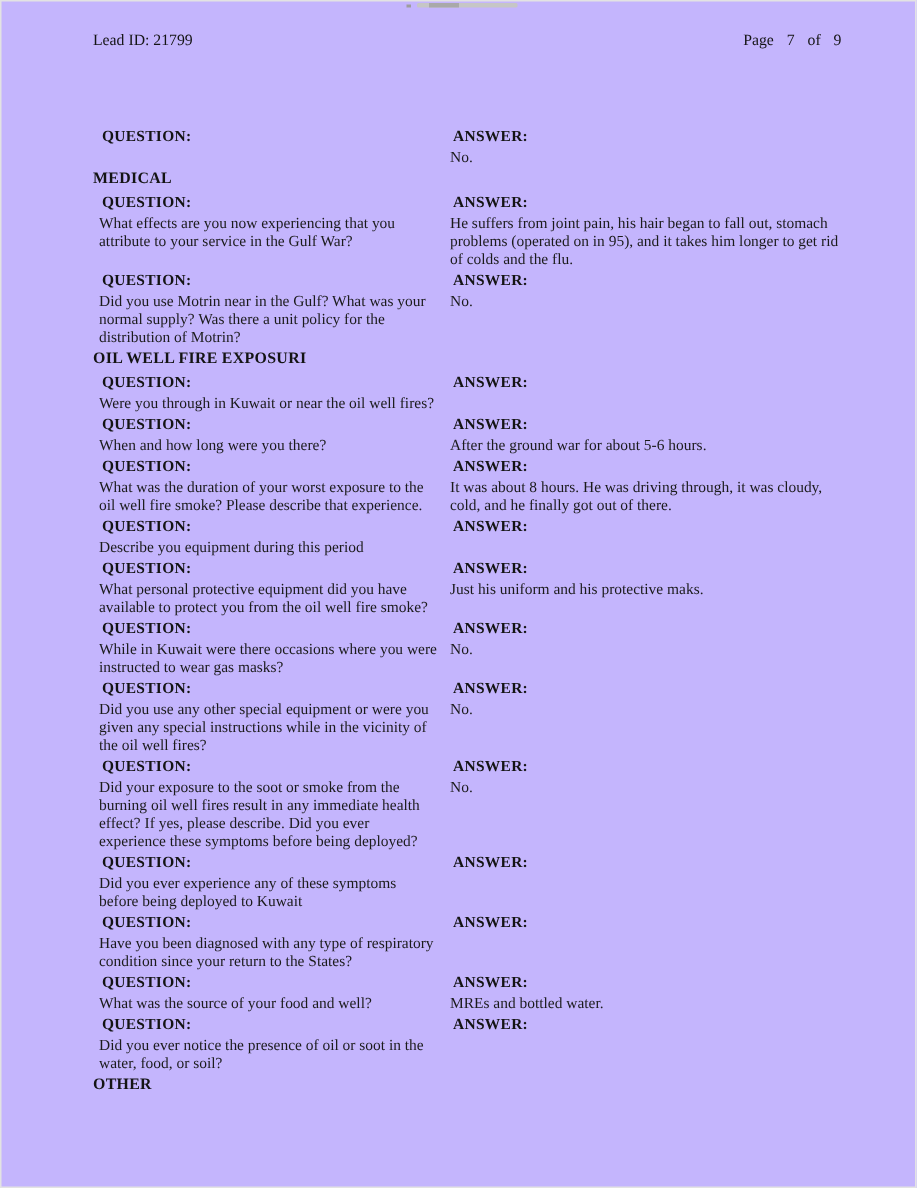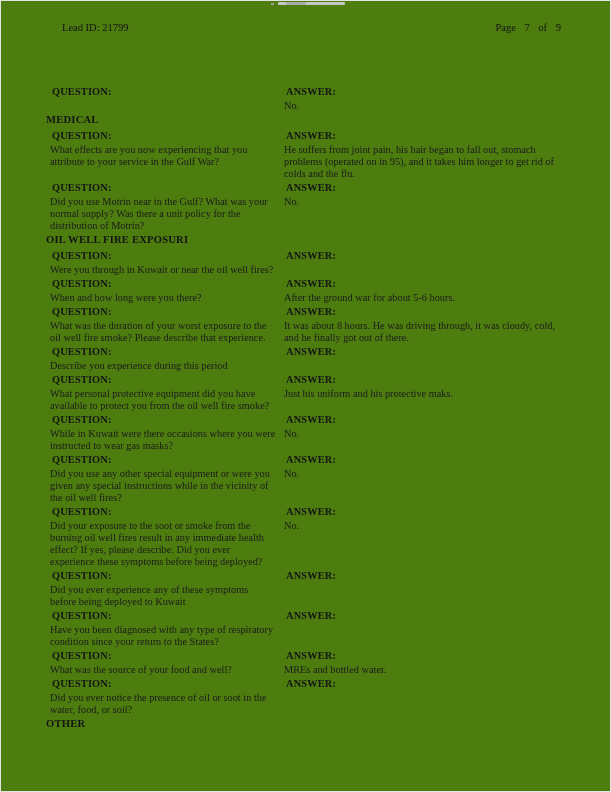"Lead ID: 21799" .page { background: #4d7c0f -> #c4b5fd }
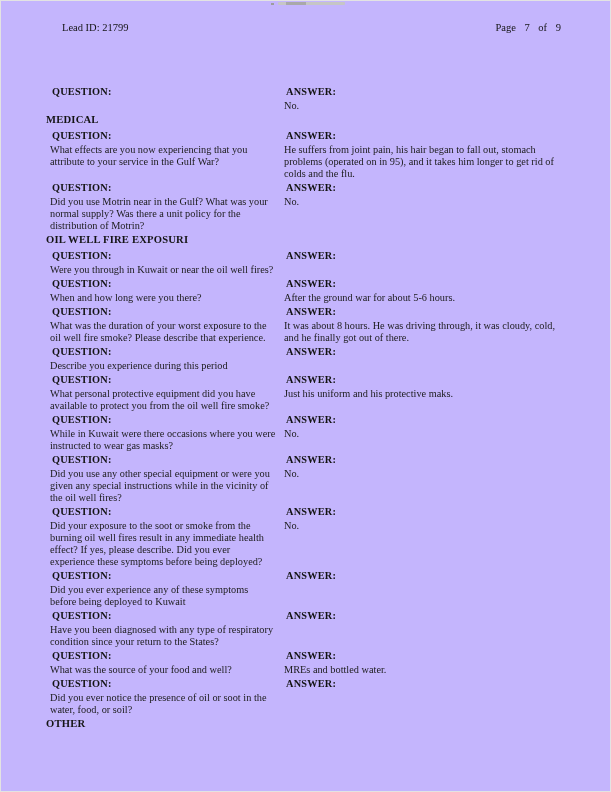"QUESTION:" .content { padding-left: 50px -> 66px }
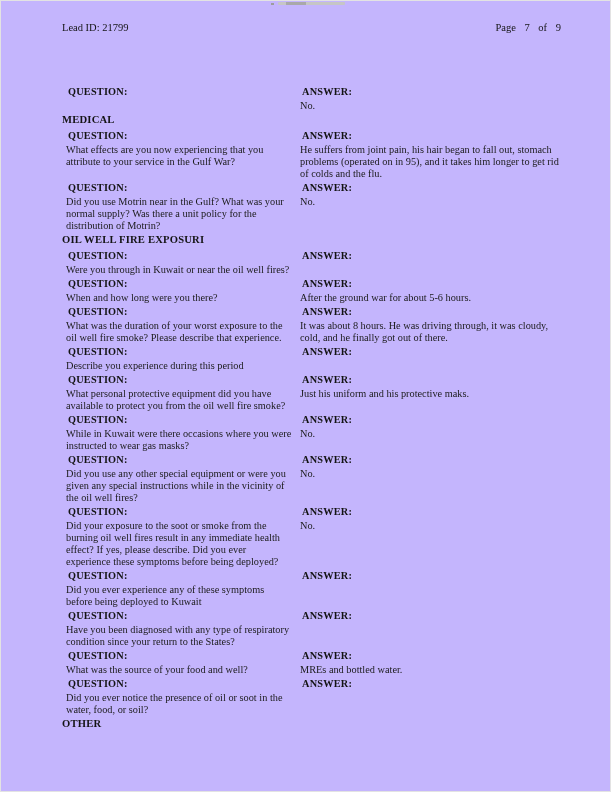"Describe you experience during this" div.q-text { text: experience -> equipment }
